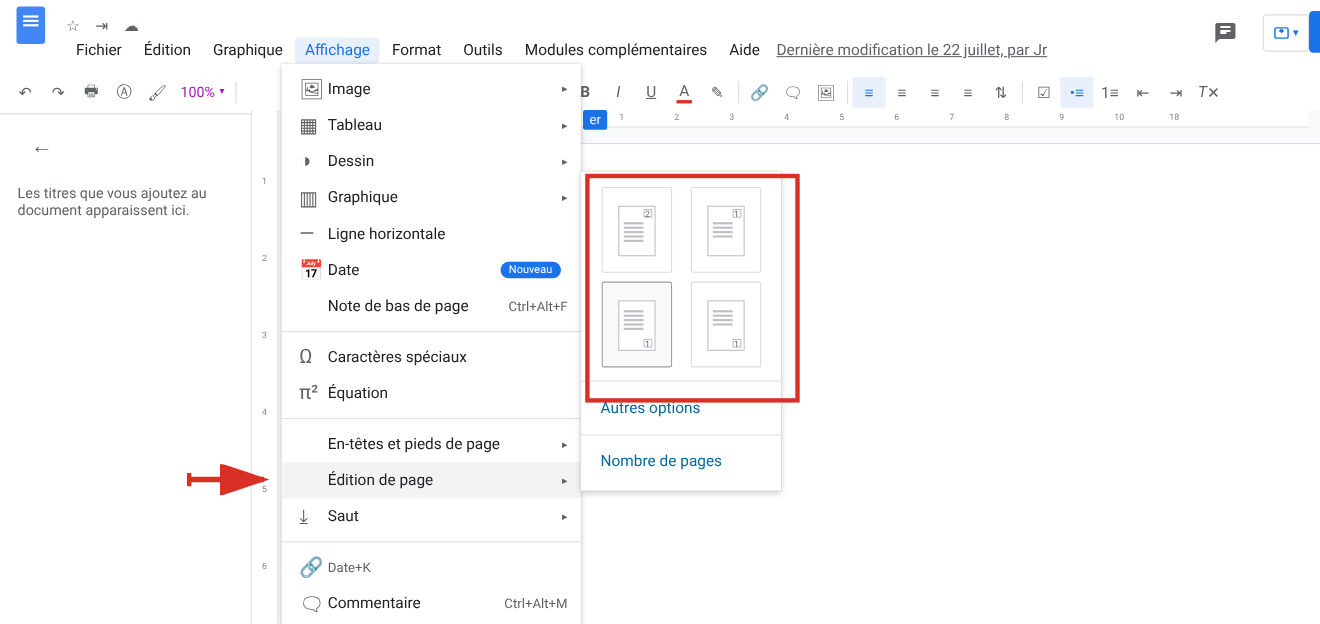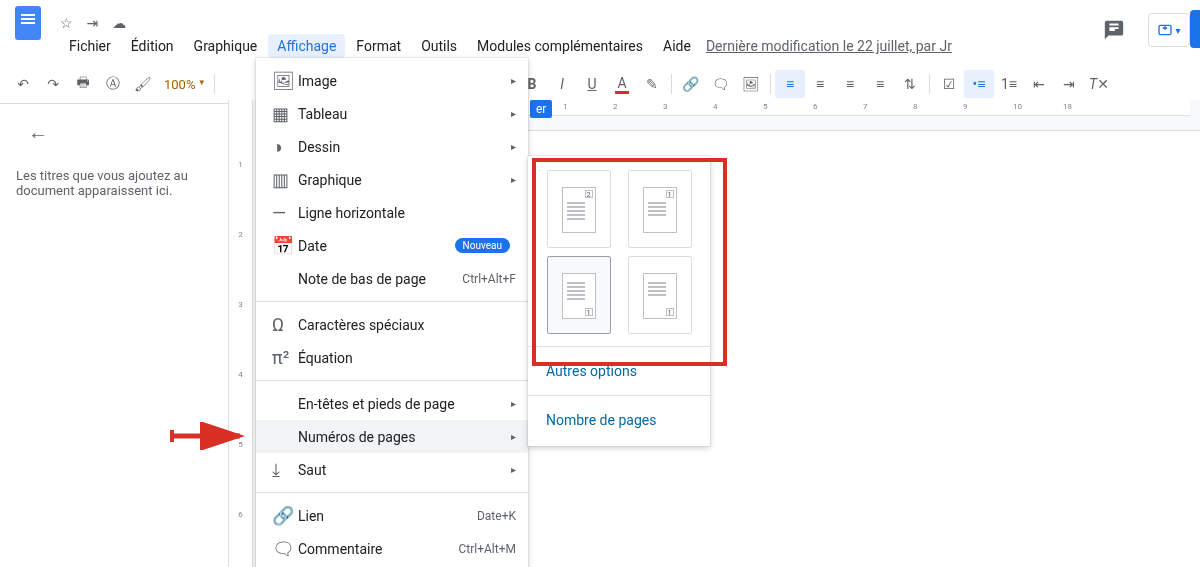"100%" .zoom { color: #a16207 -> #a21caf }
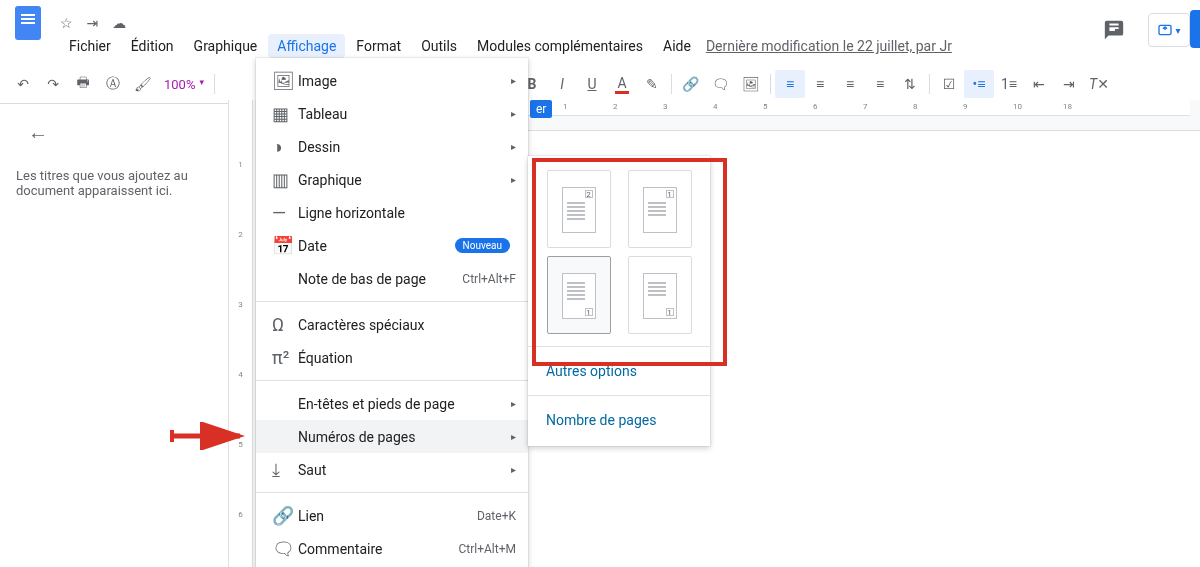"Numéros de pages" span.dd-label { text: Numéros de pages -> Édition de page }
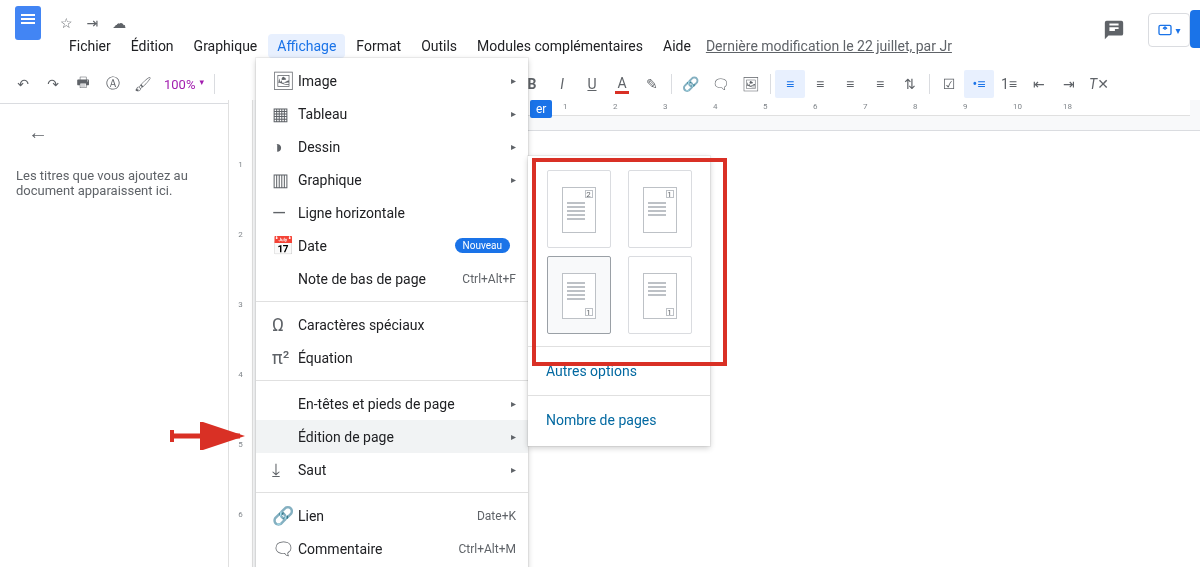"Lien" span.dd-label { html: <span>Lien</span> -> none }
